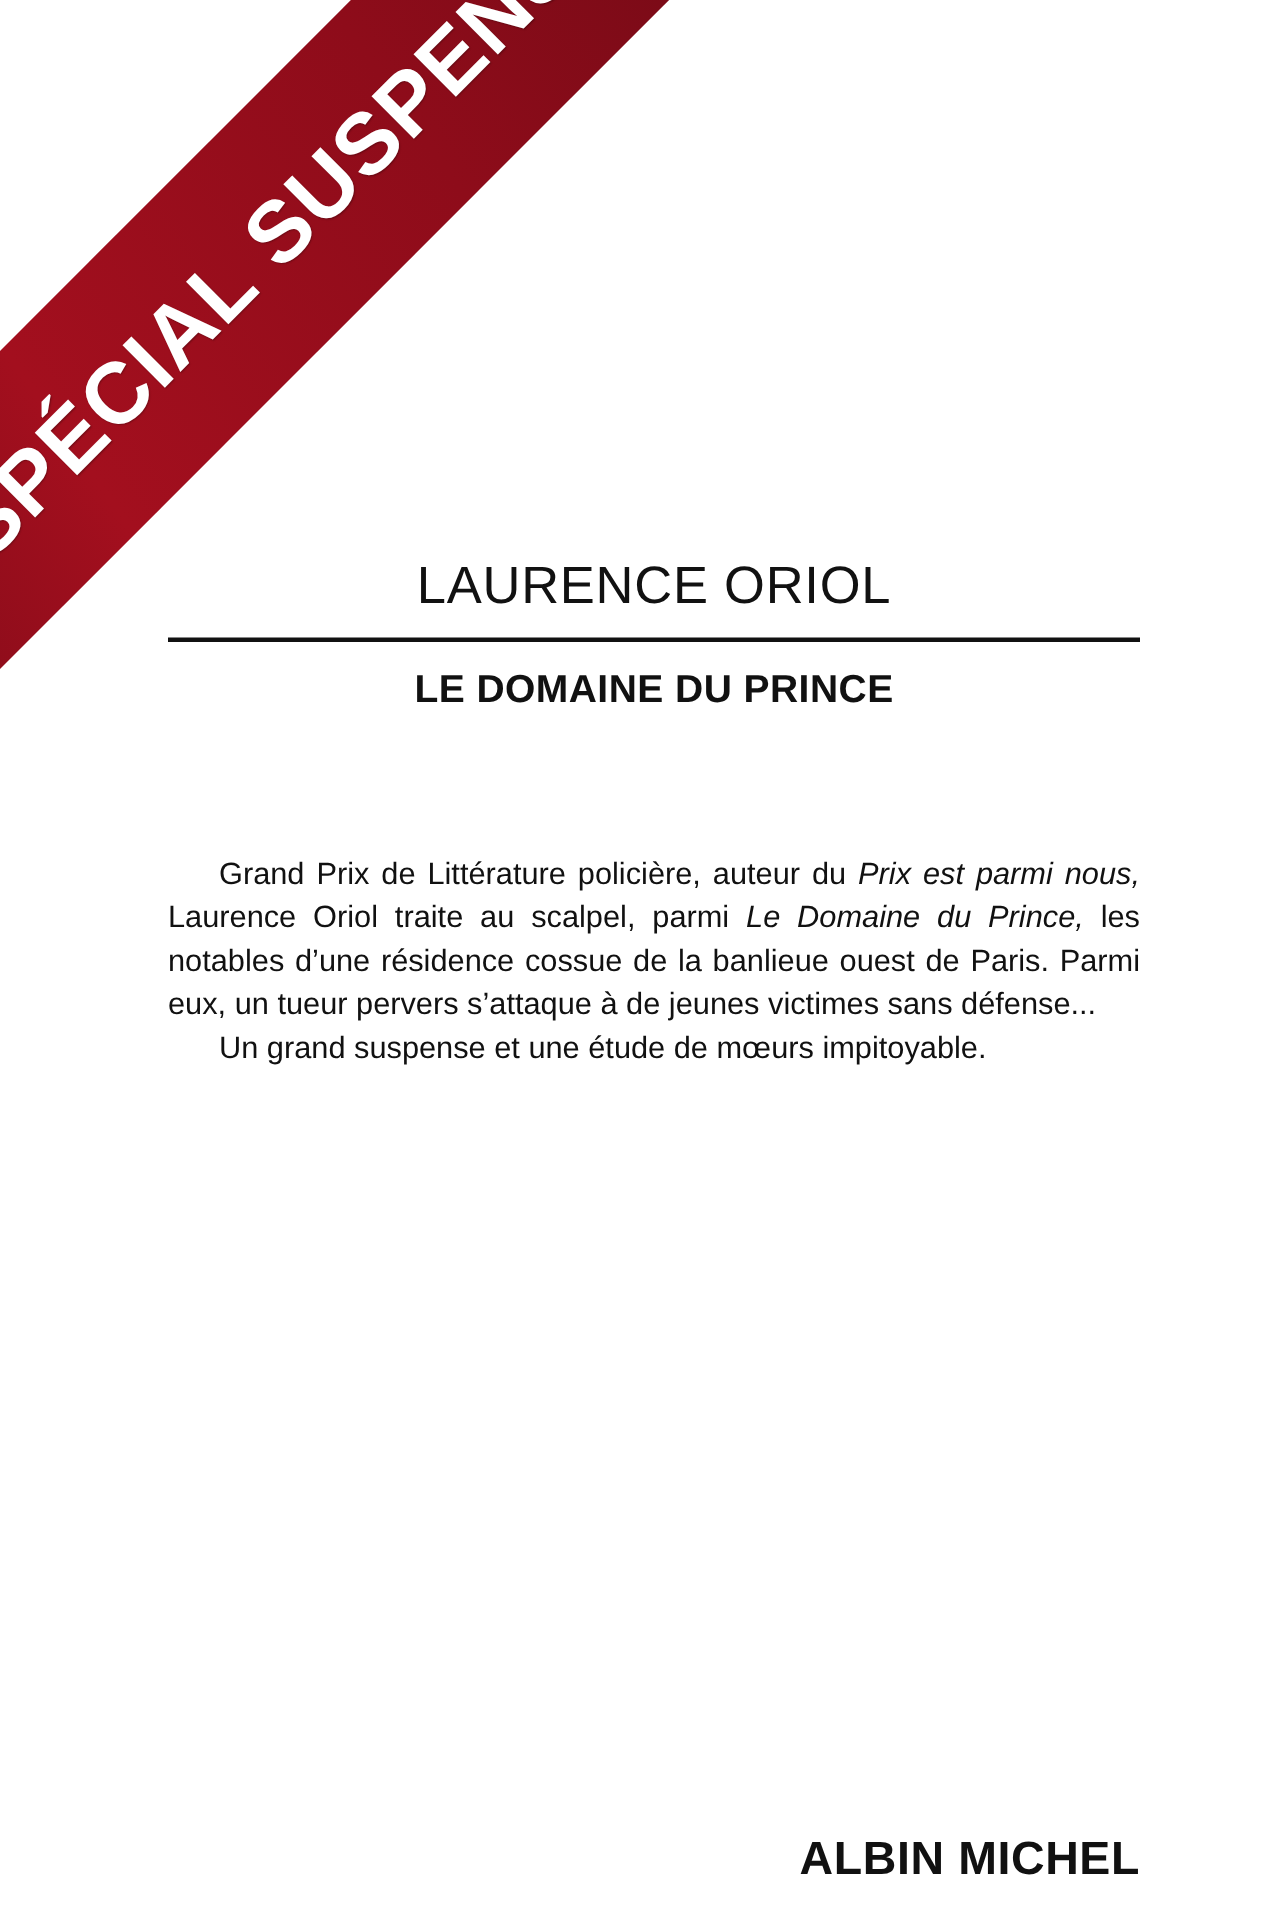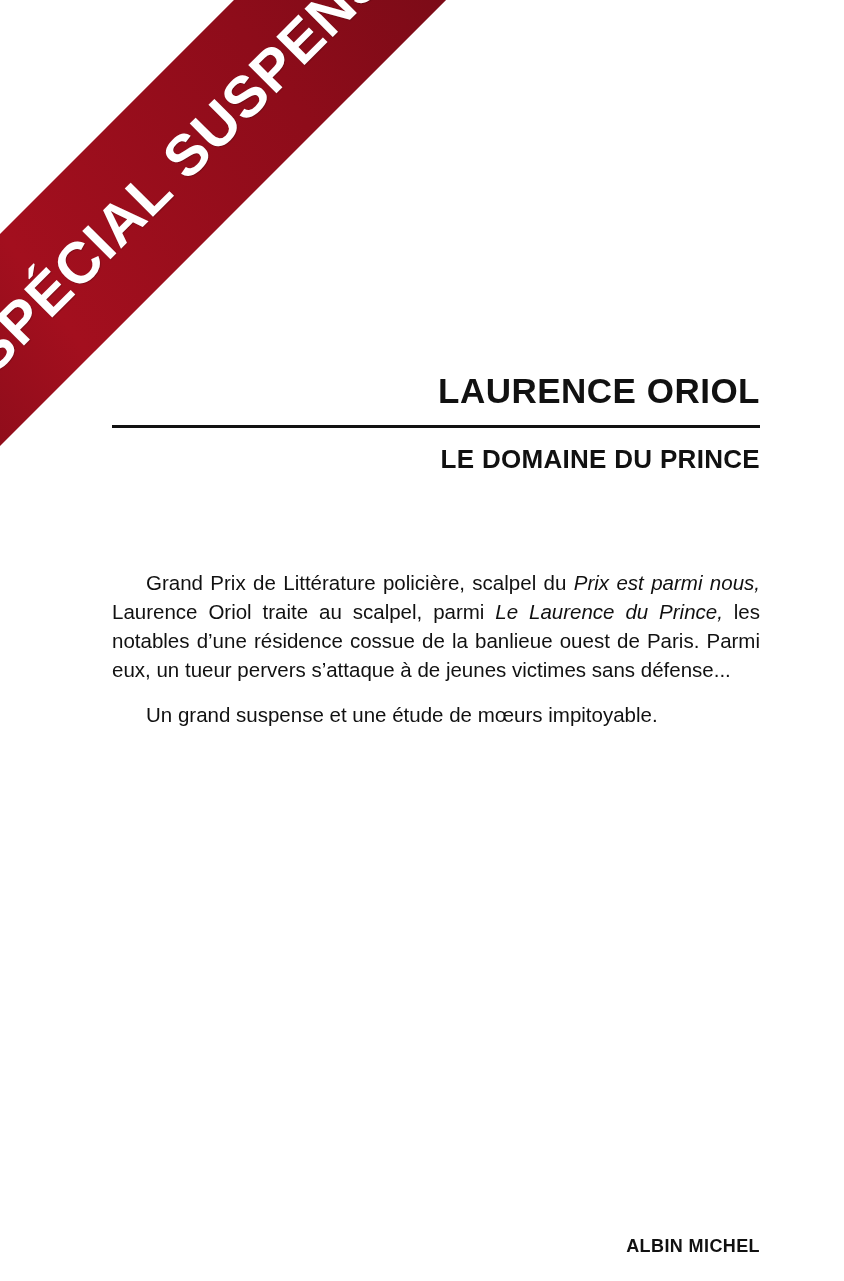"LAURENCE ORIOL" .author-name { font-weight: bold -> normal; text-align: right -> none }
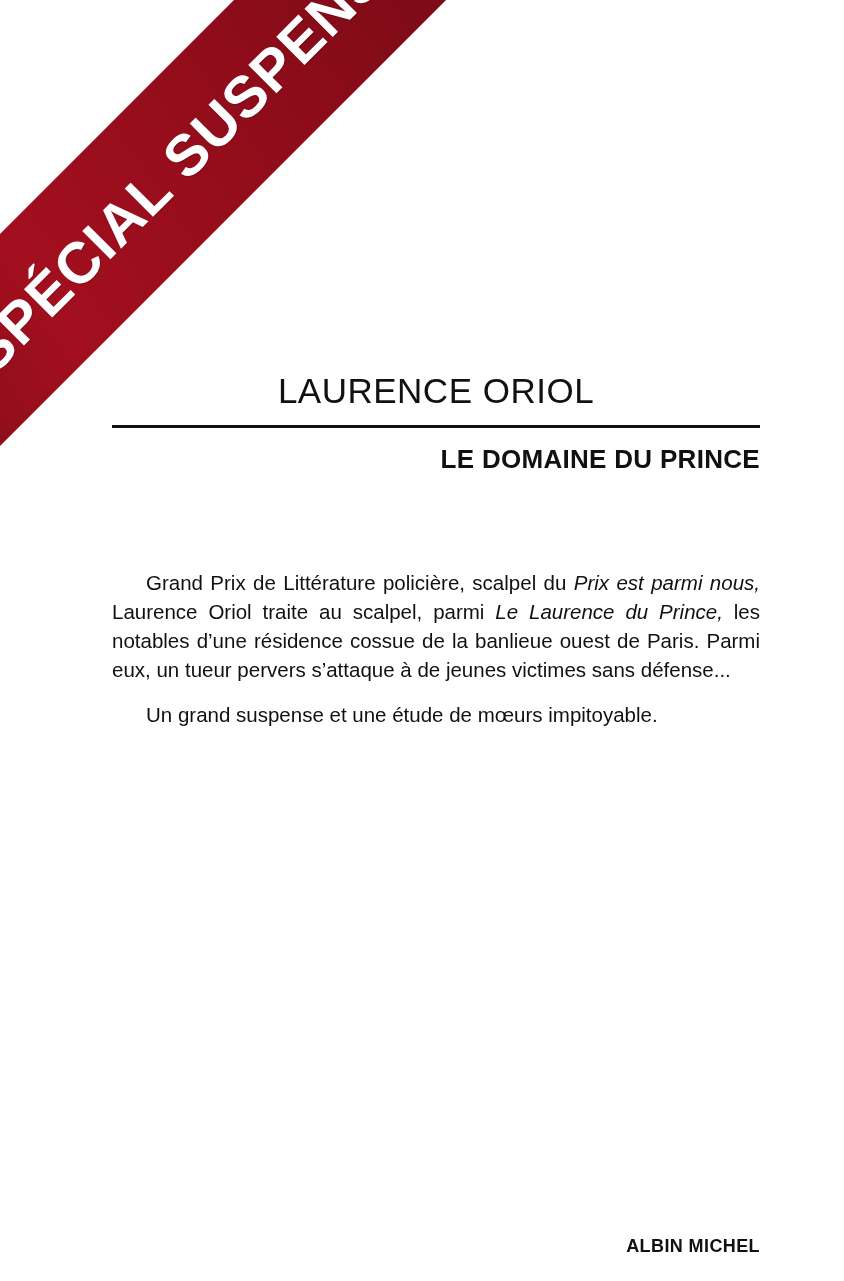"LE DOMAINE DU PRINCE" .book-title { text-align: right -> none }
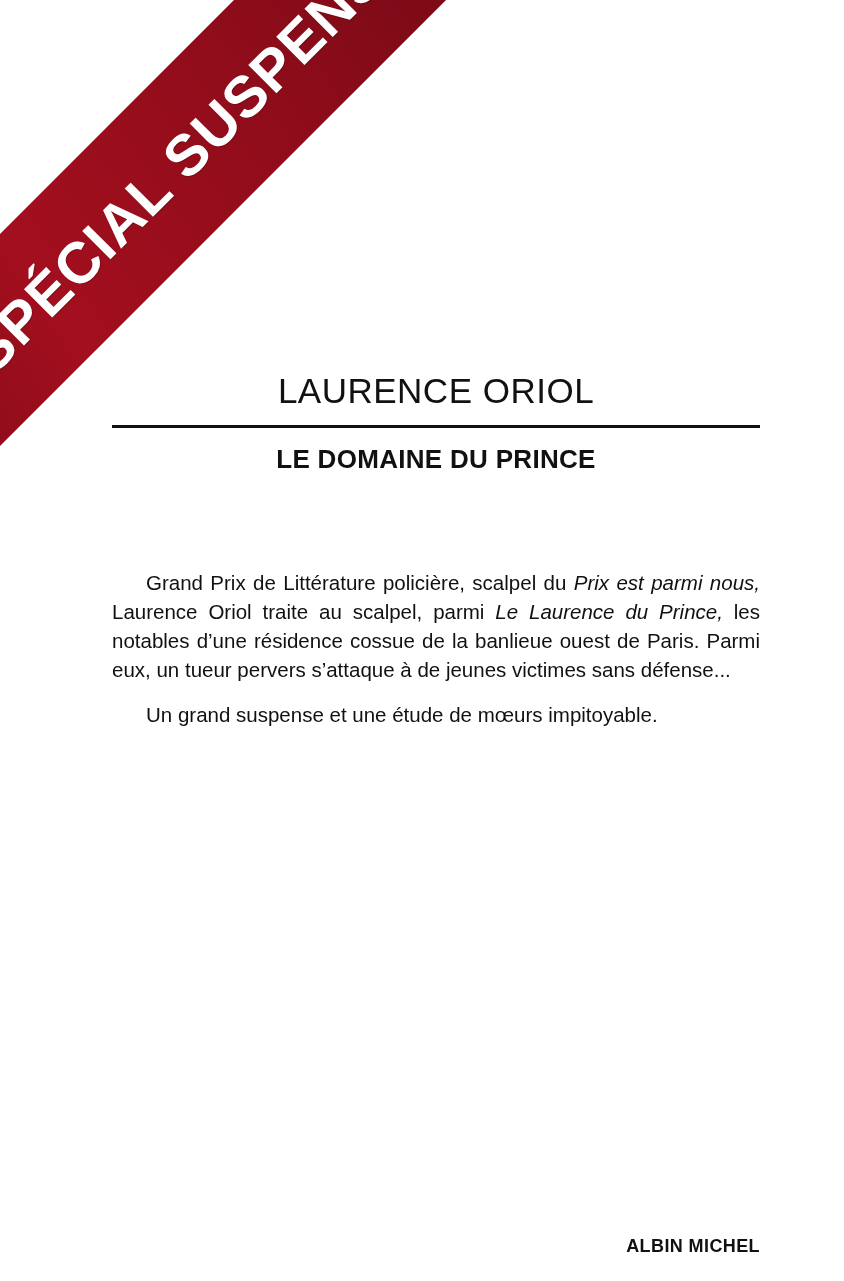"Grand Prix de Littérature policière," span { text: scalpel -> auteur }
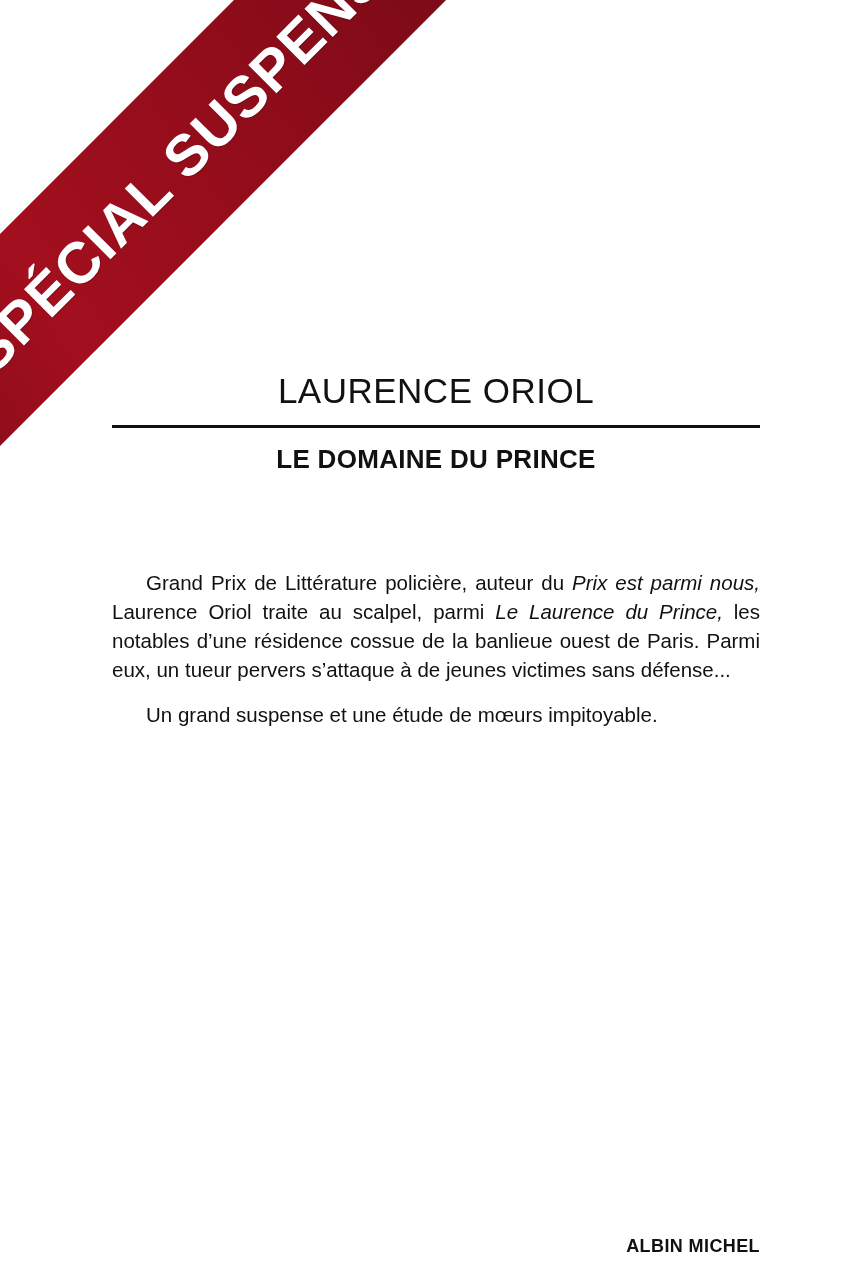"Le Laurence du Prince," i { text: Laurence -> Domaine }
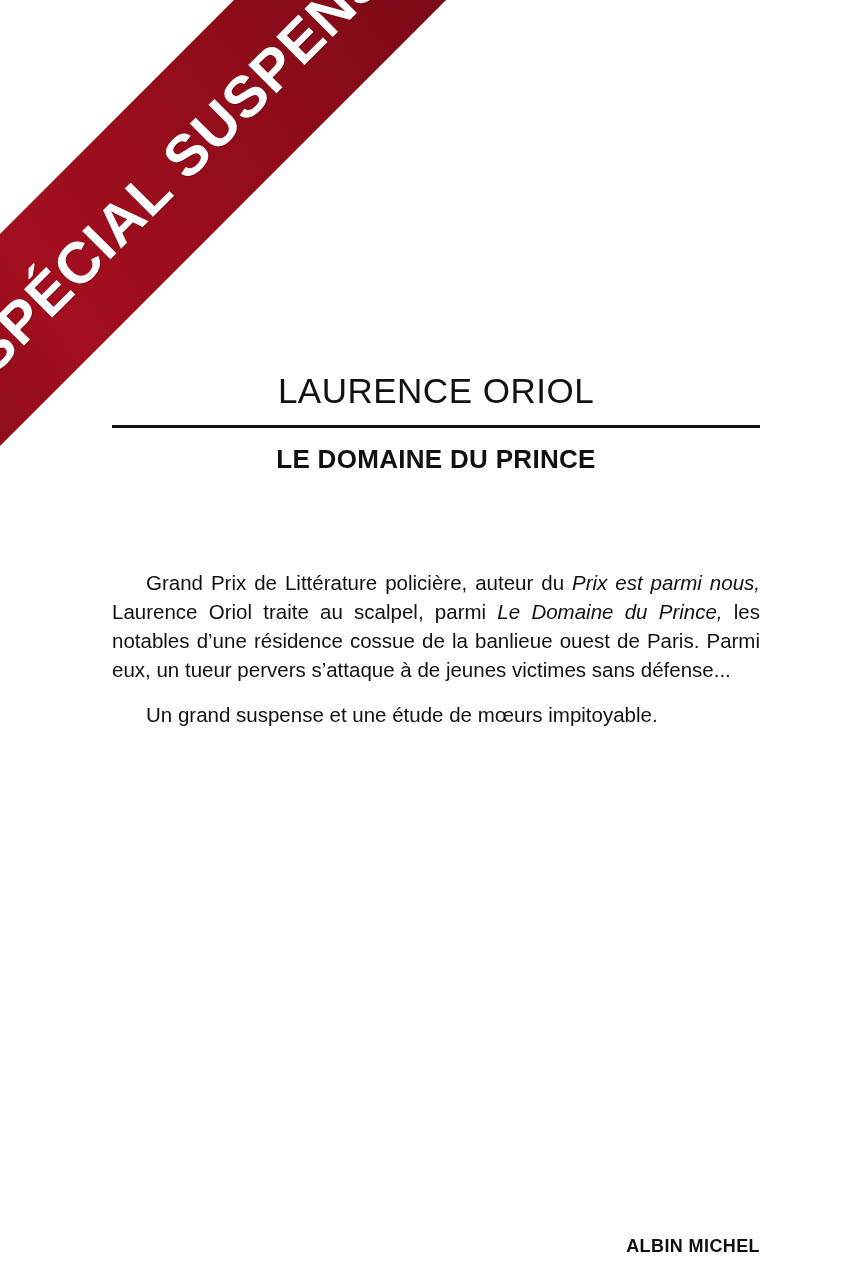"Un grand suspense et une" .blurb p + p { margin-top: 16px -> 0 }
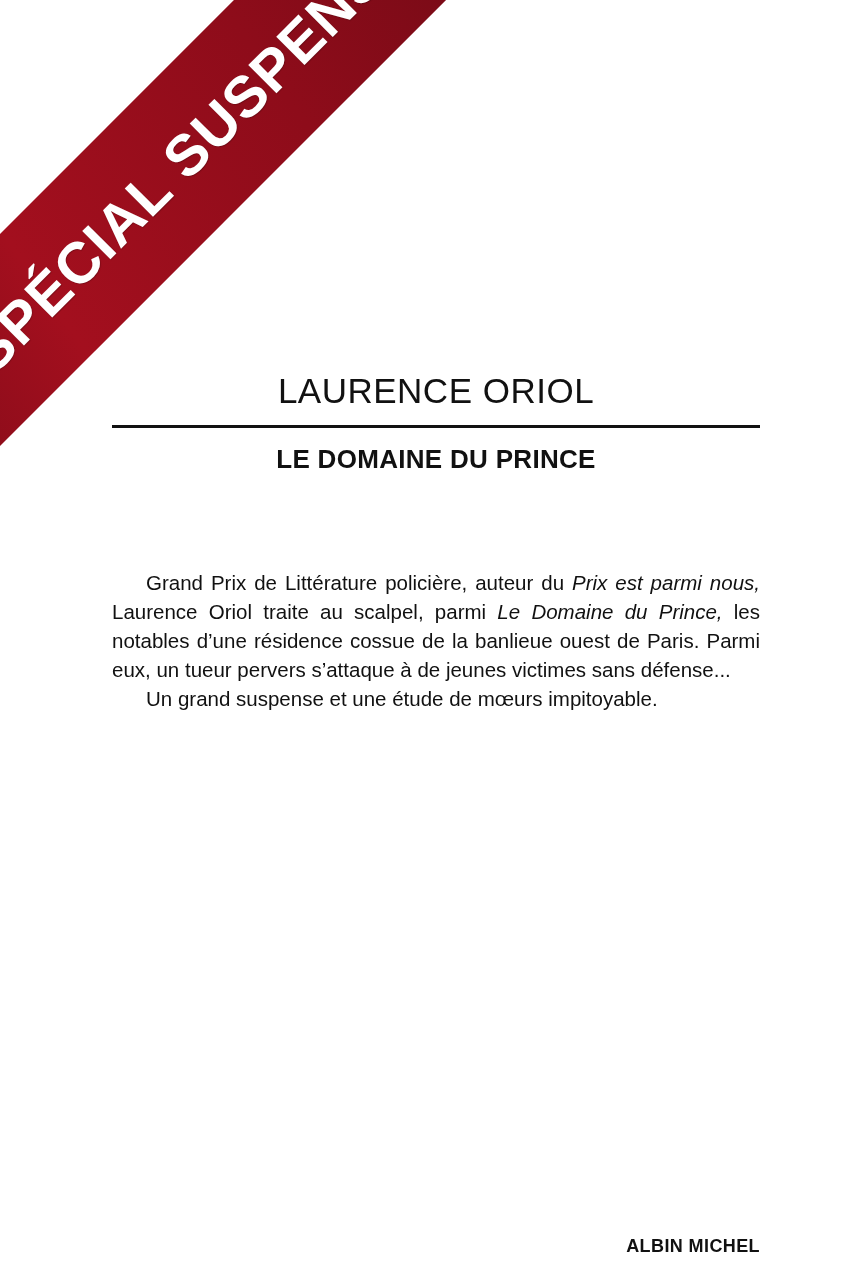"ALBIN MICHEL" .publisher { font-size: 18px -> 31px }
